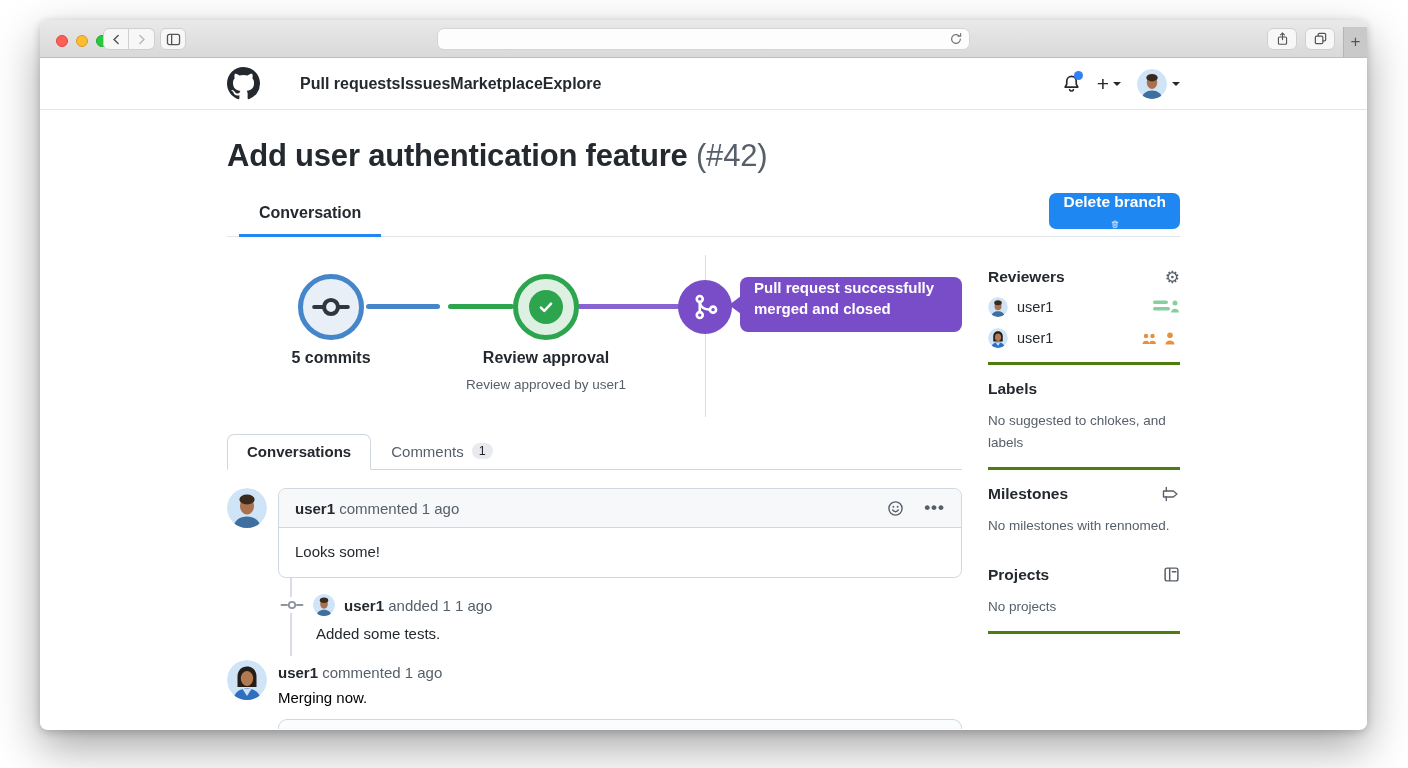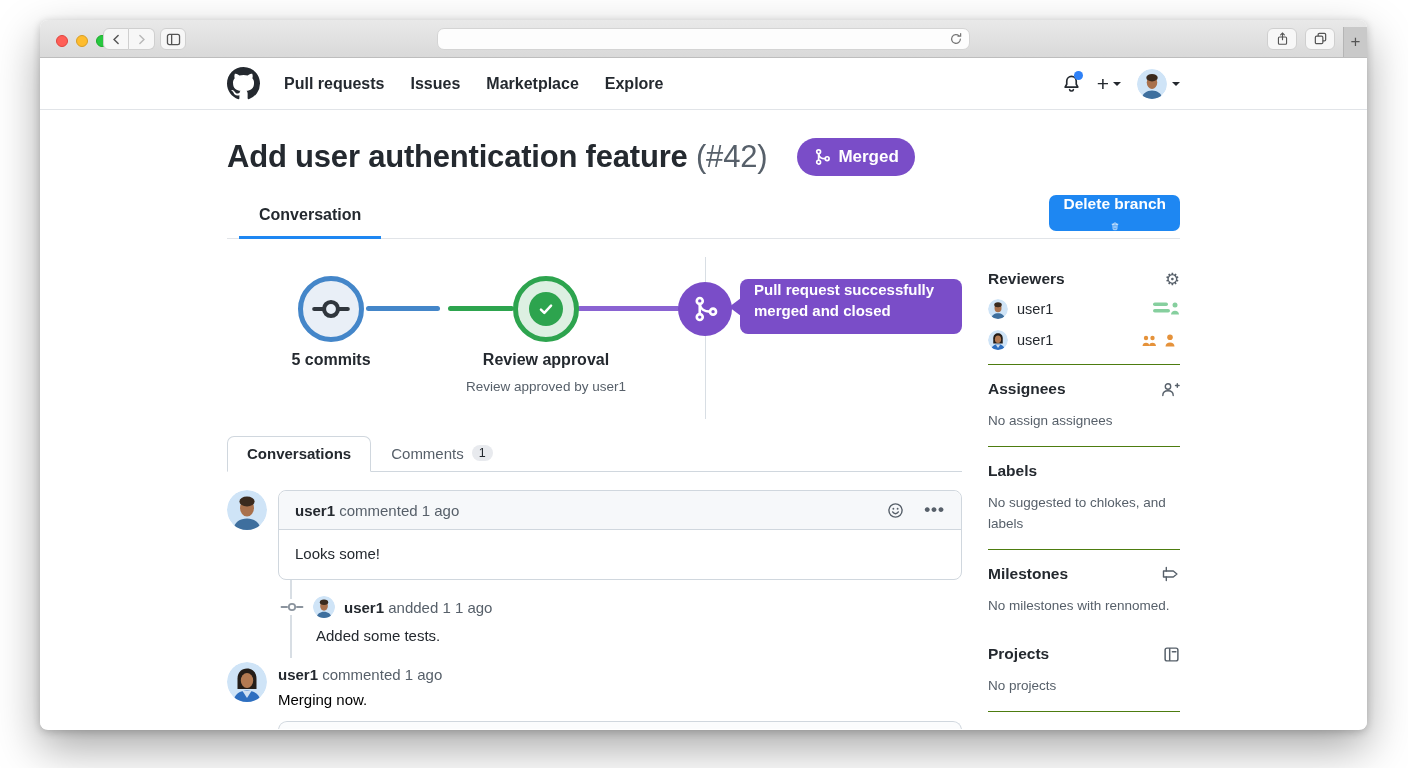"Pull requests" .gh-nav { gap: 26px -> none; margin-left: 24px -> 40px }
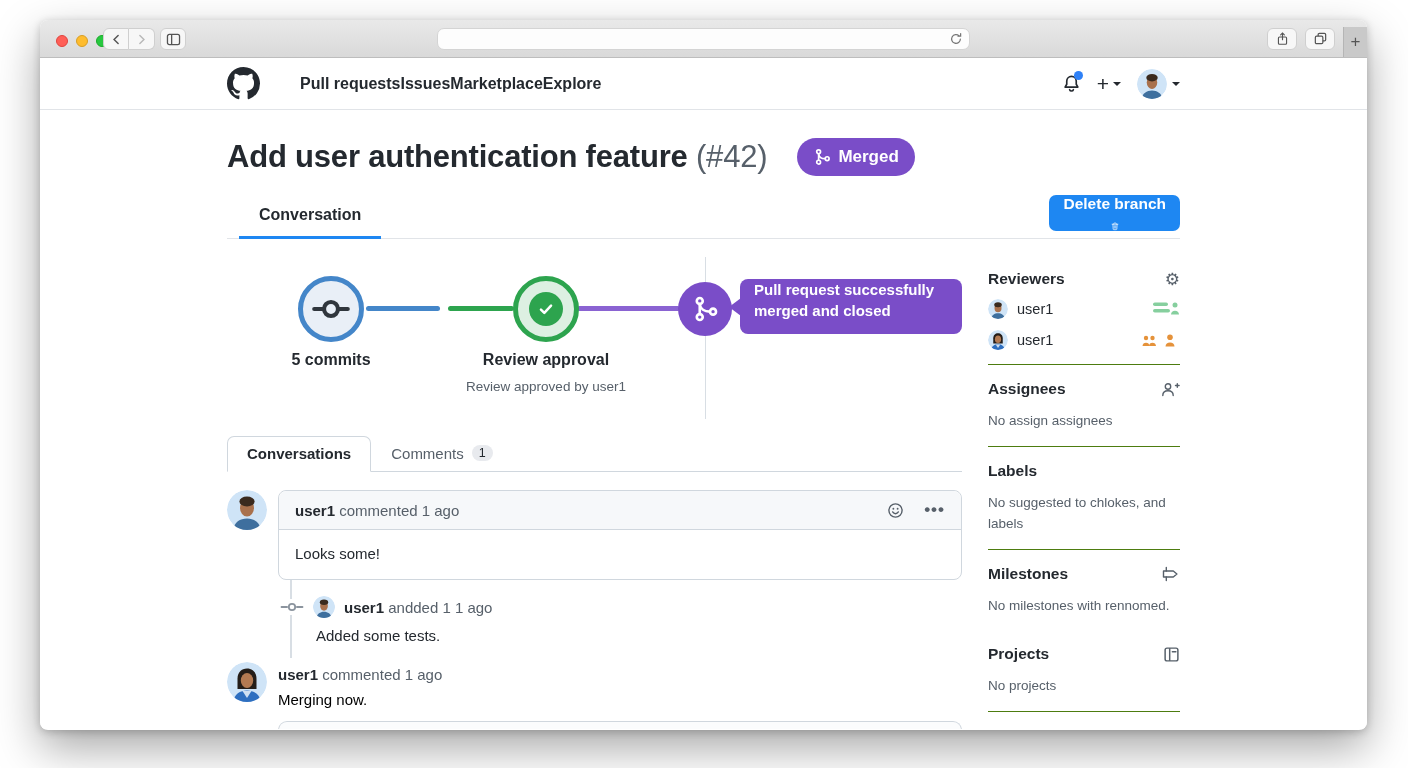"Merged" span.merged-badge { html: <span> <svg> <use></use> </svg> <span>Merged</span> </span> -> none }
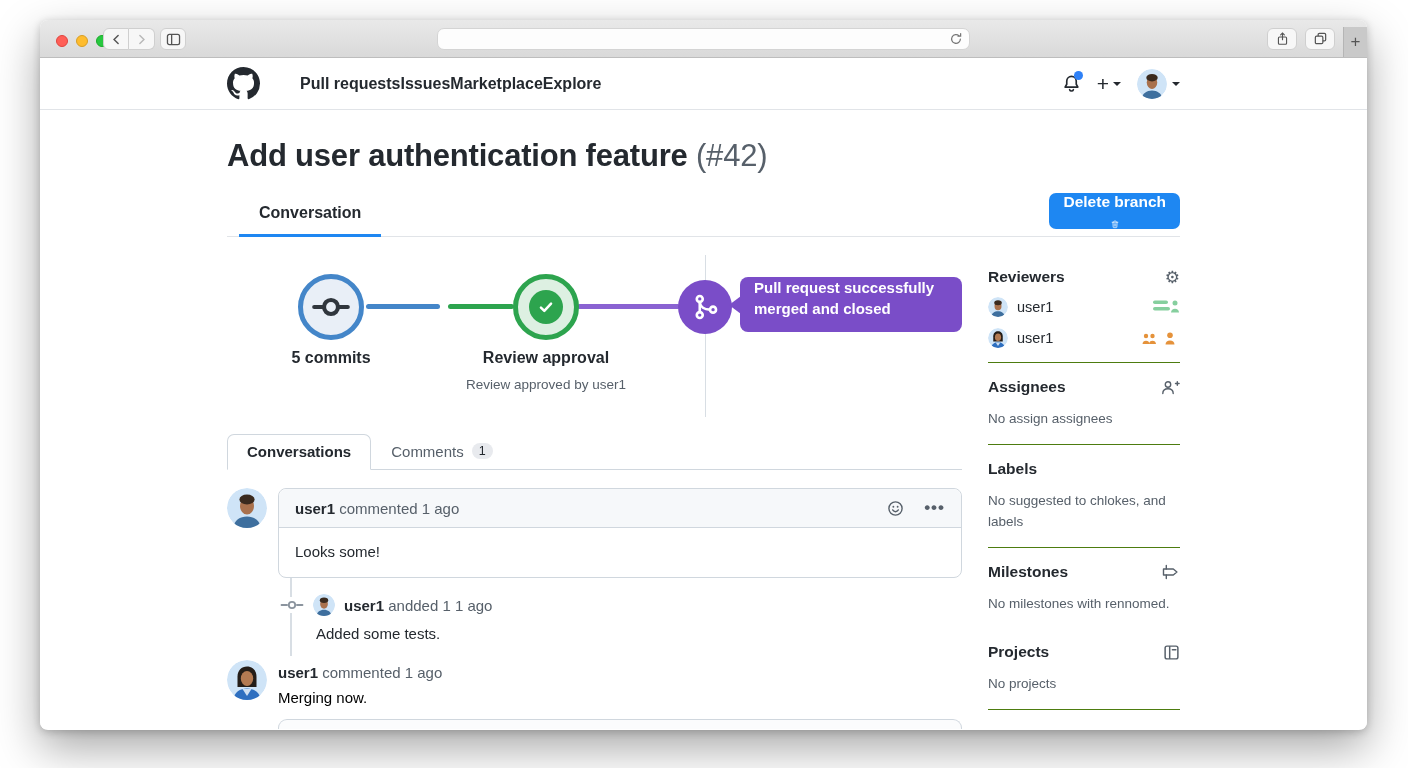"Reviewers" .sb-section { border-bottom: 1px solid #4d7c0f -> 3px solid #4d7c0f }
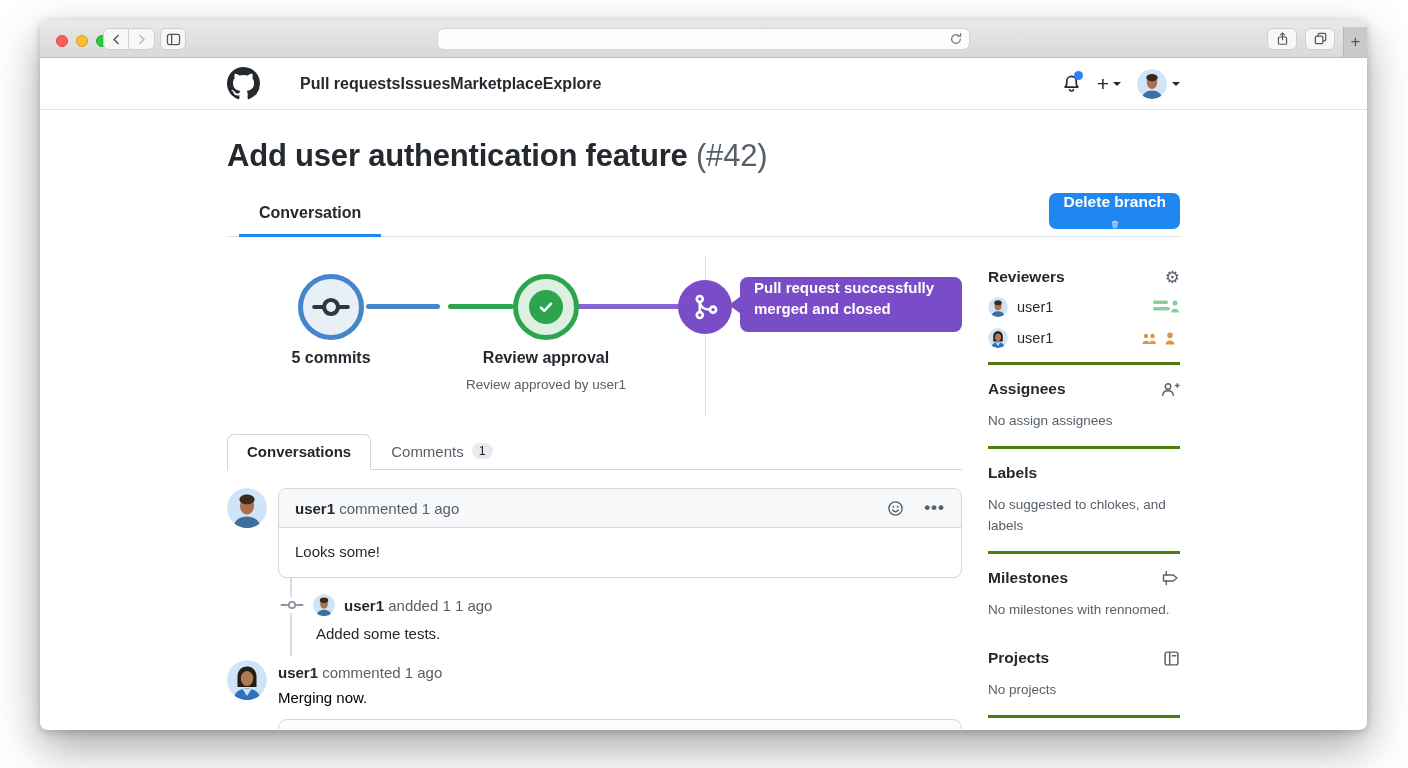"Assignees" div.sb-section { html: <div> <div> <span>Assignees</span> <span> <svg> <g> <circle></circle> <path></path> <path></path> </g> </svg> </span> </div> <div>No assign assignees</div> </div> -> none }
